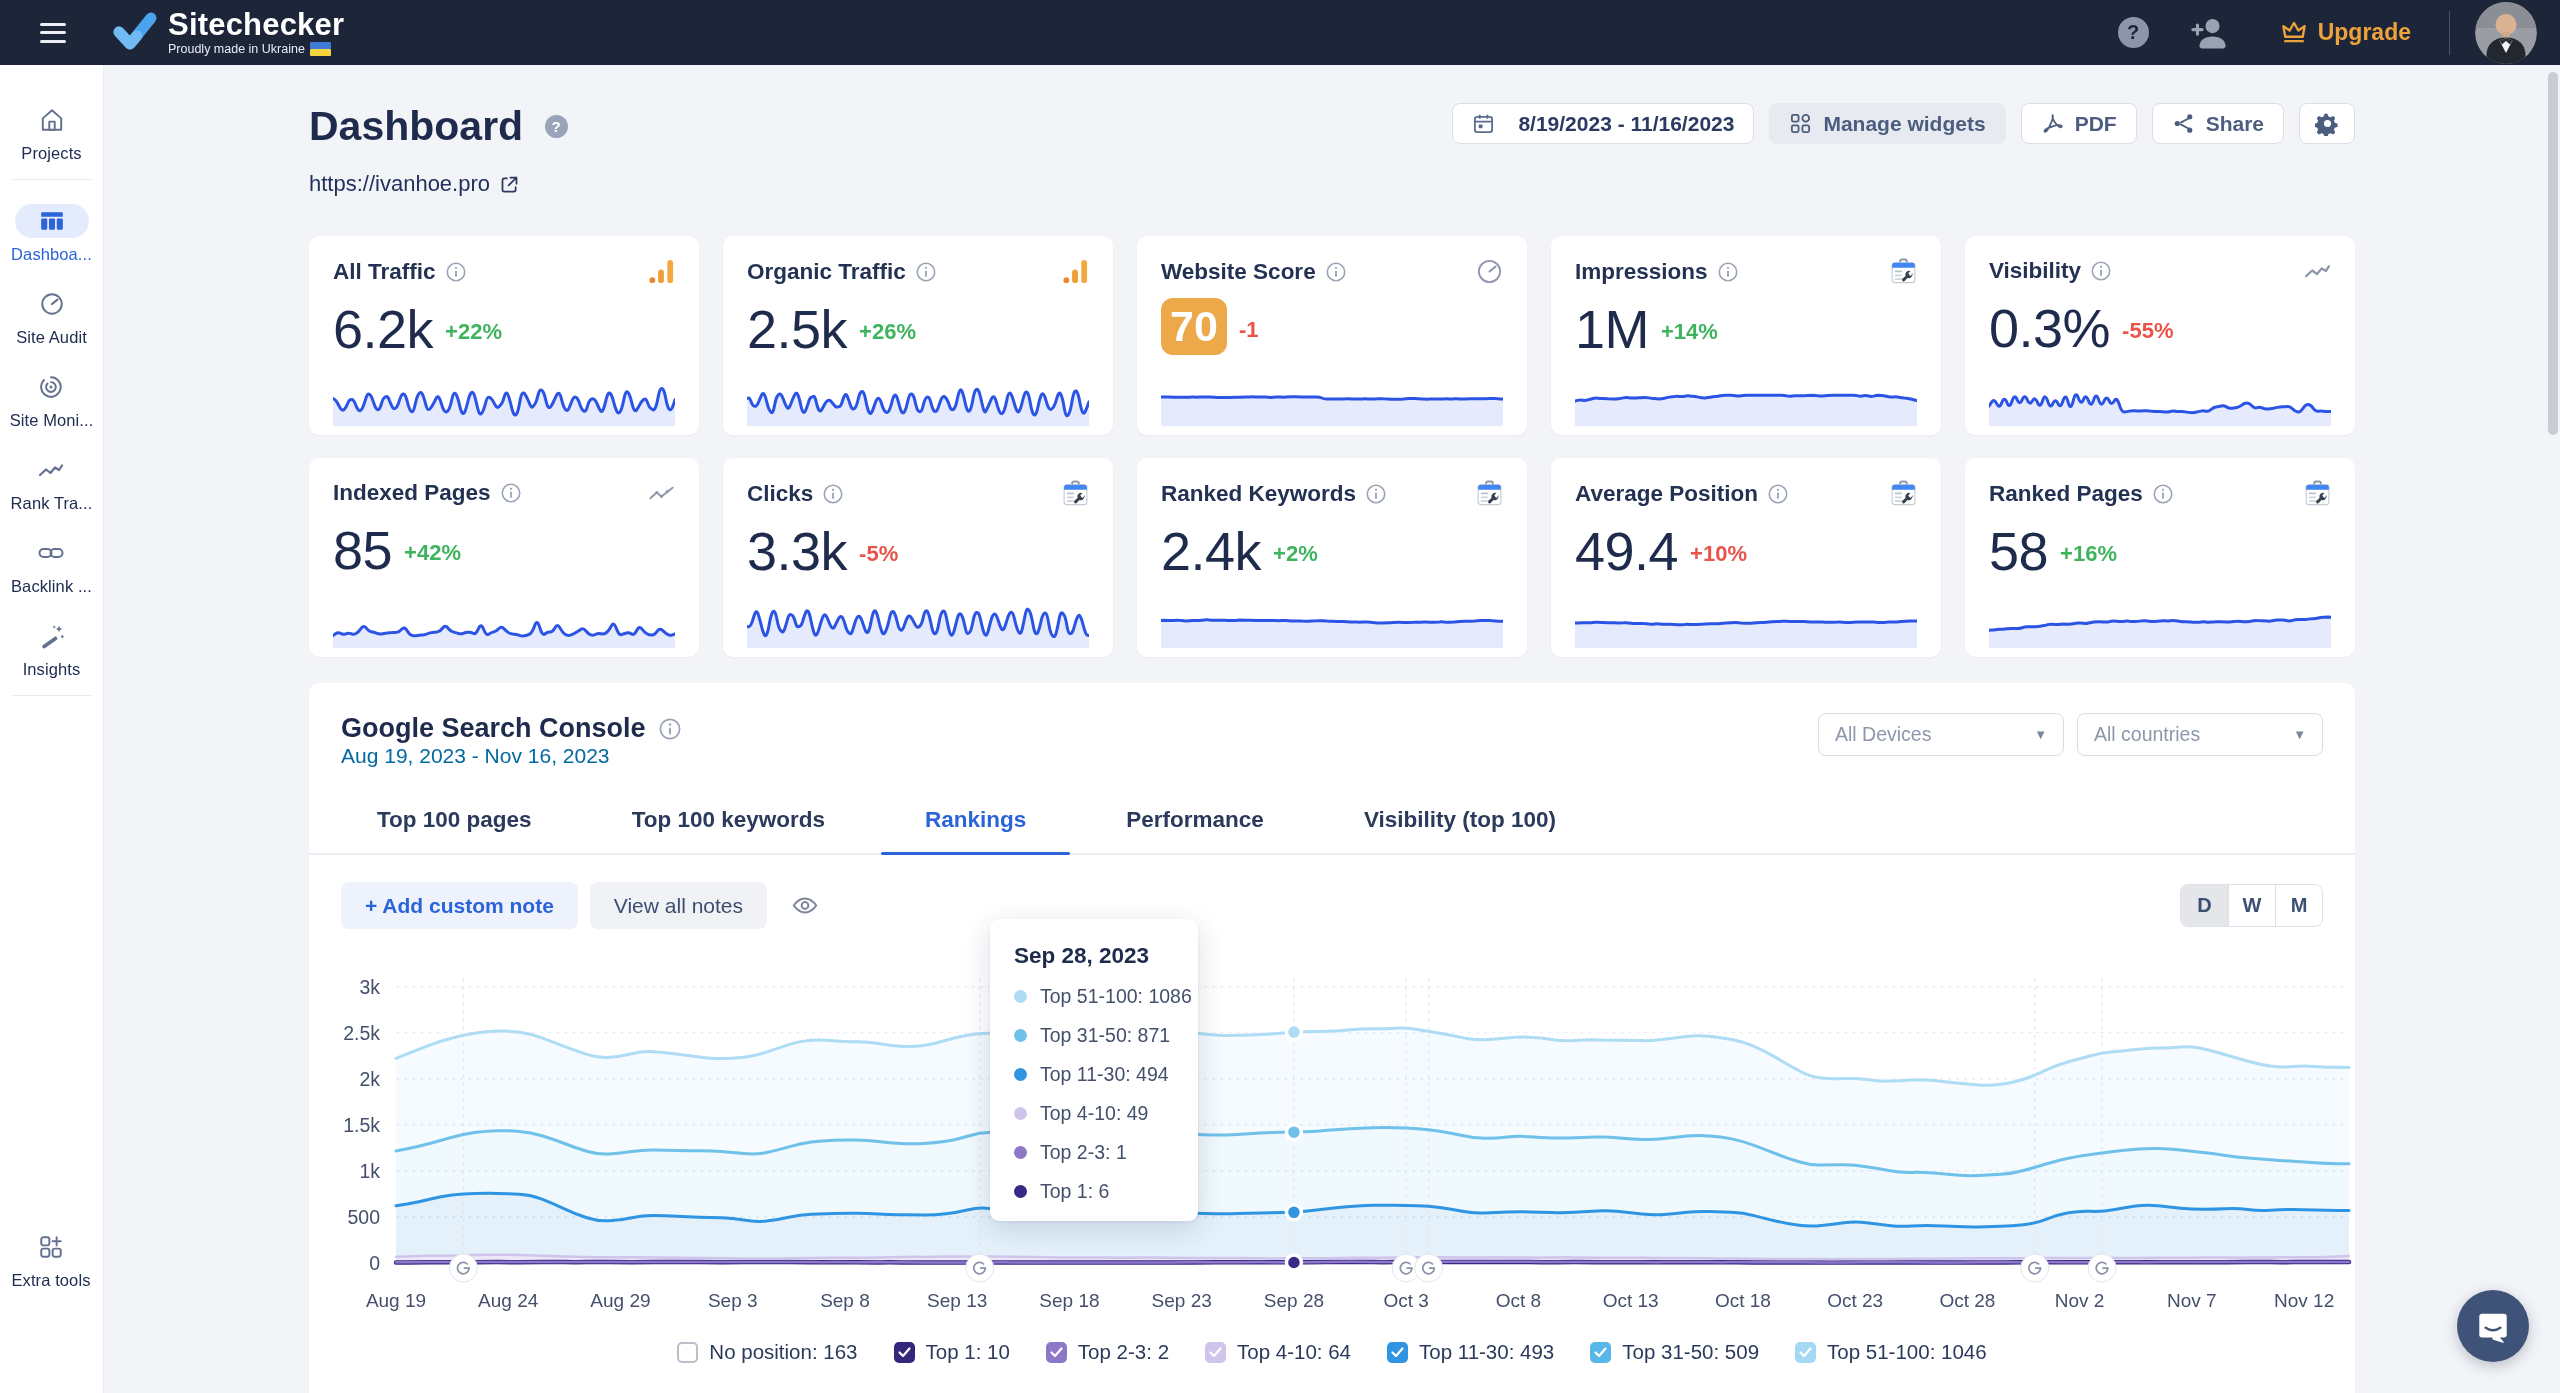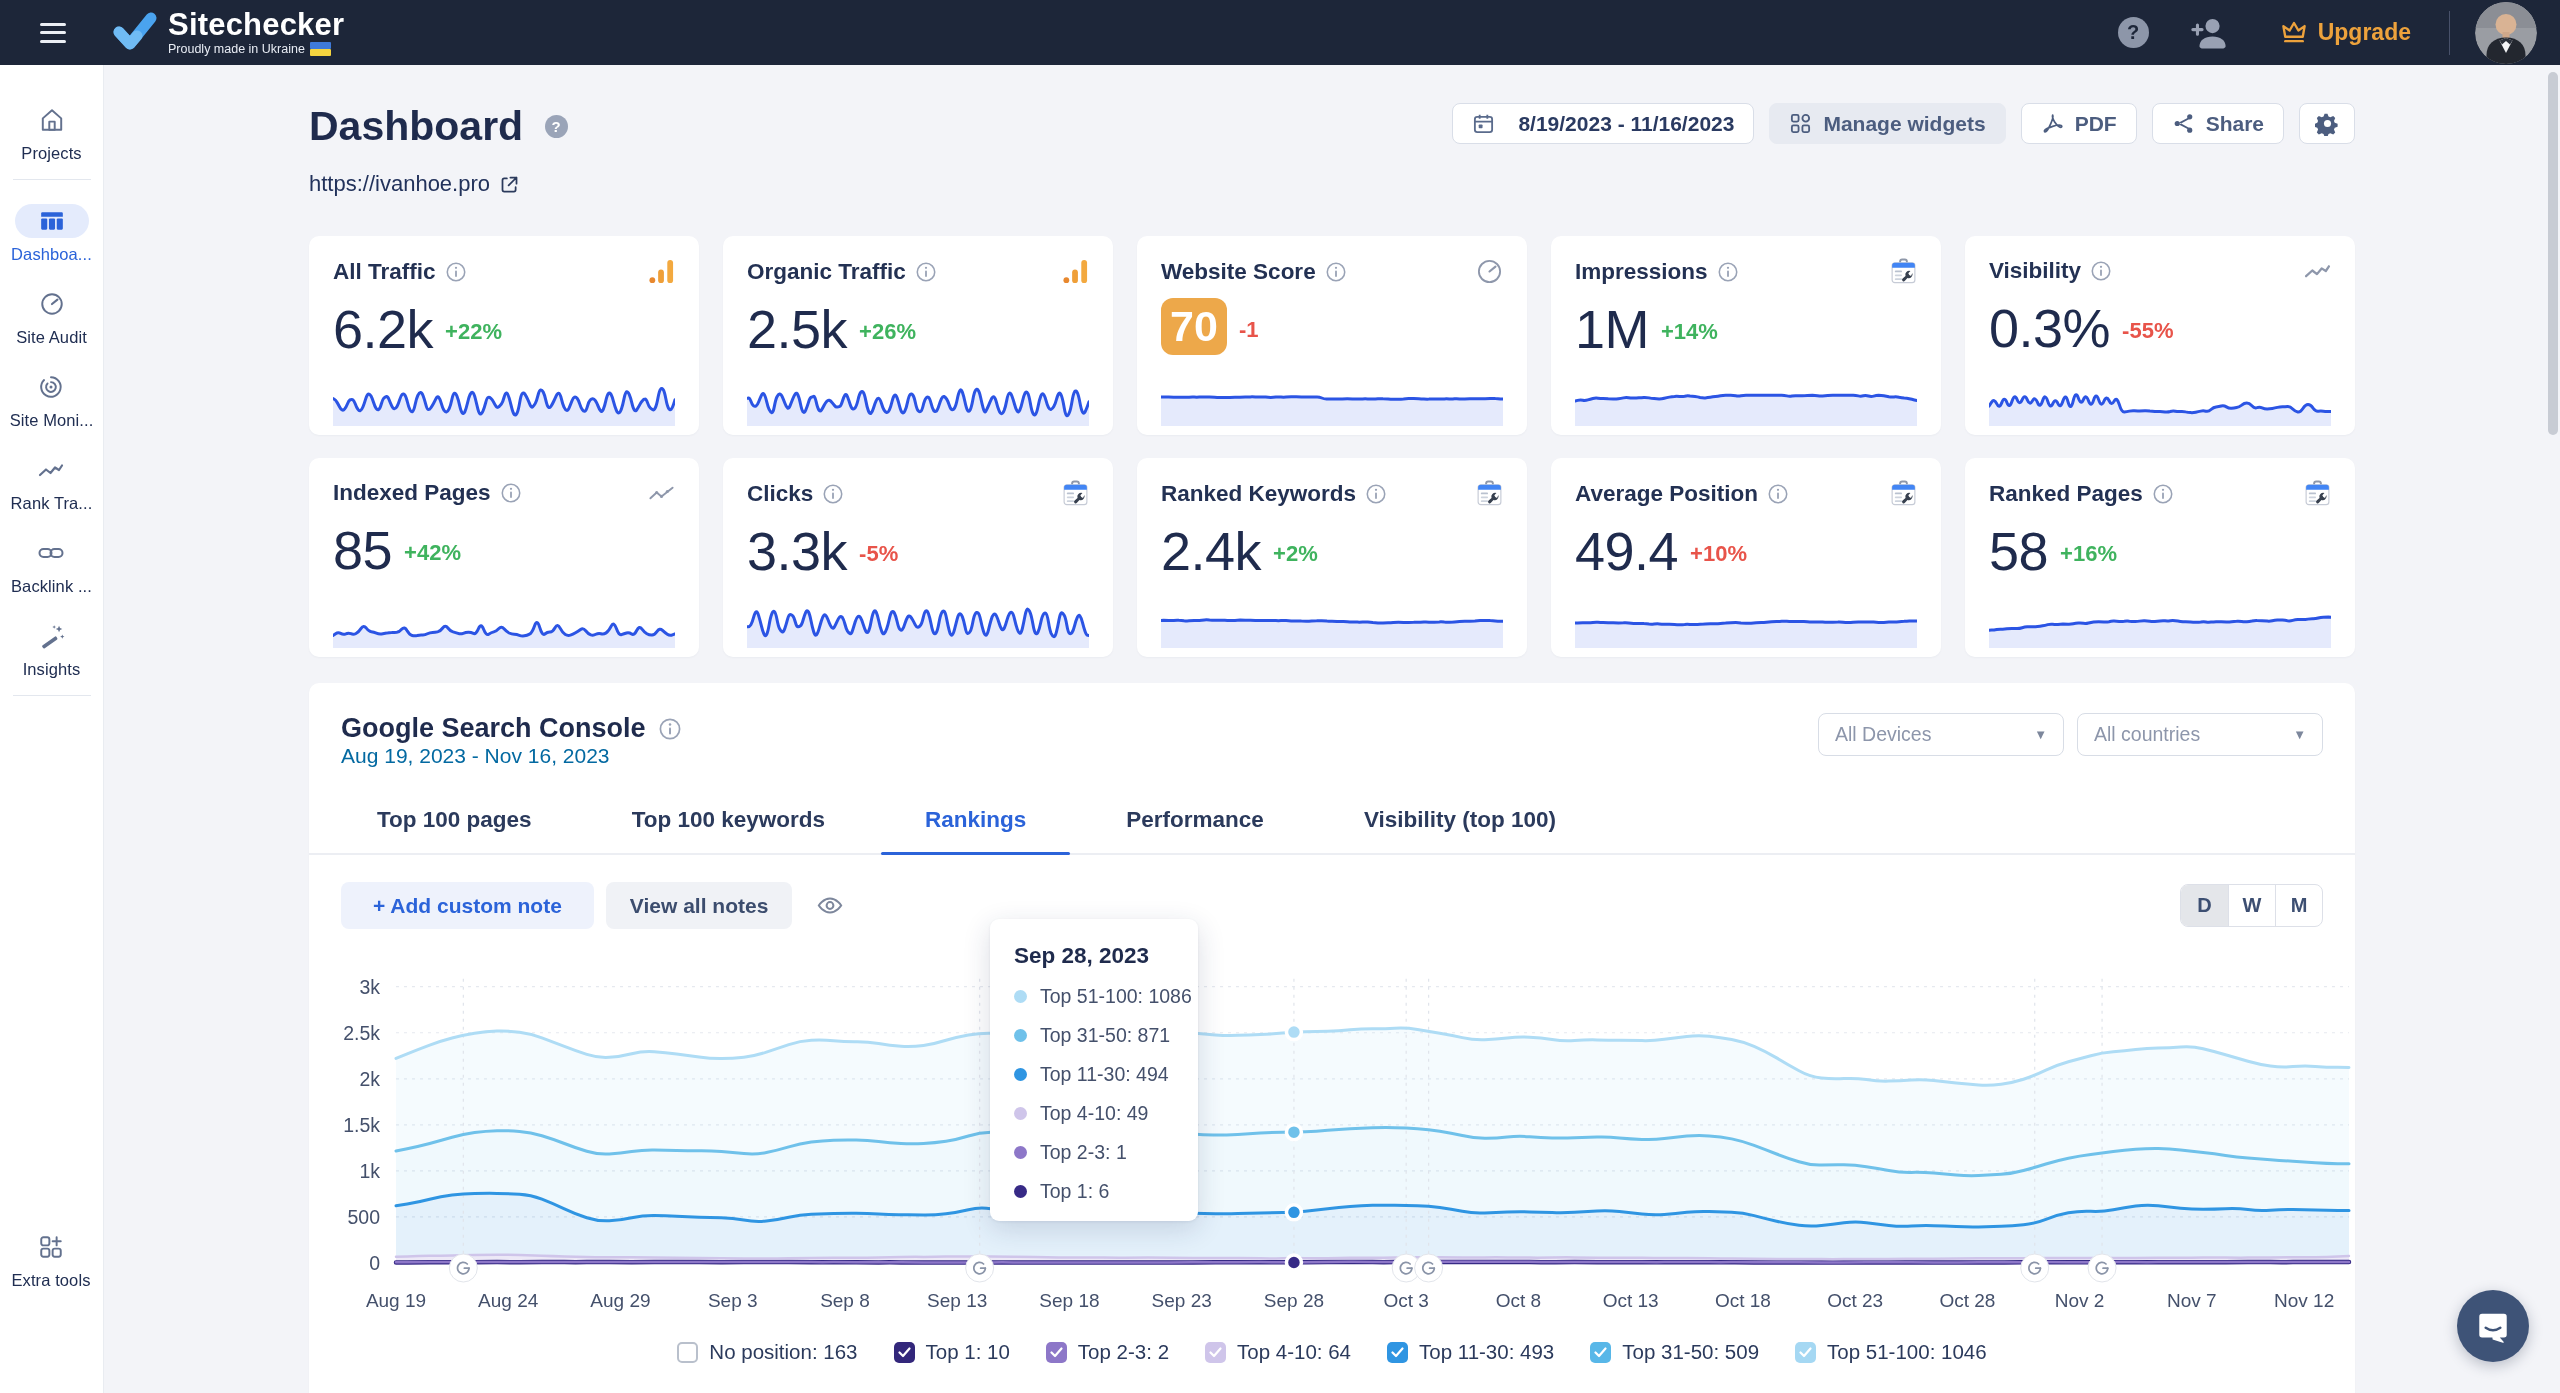"+ Add custom note" .btn-note { padding: 0 32px -> 0 24px }
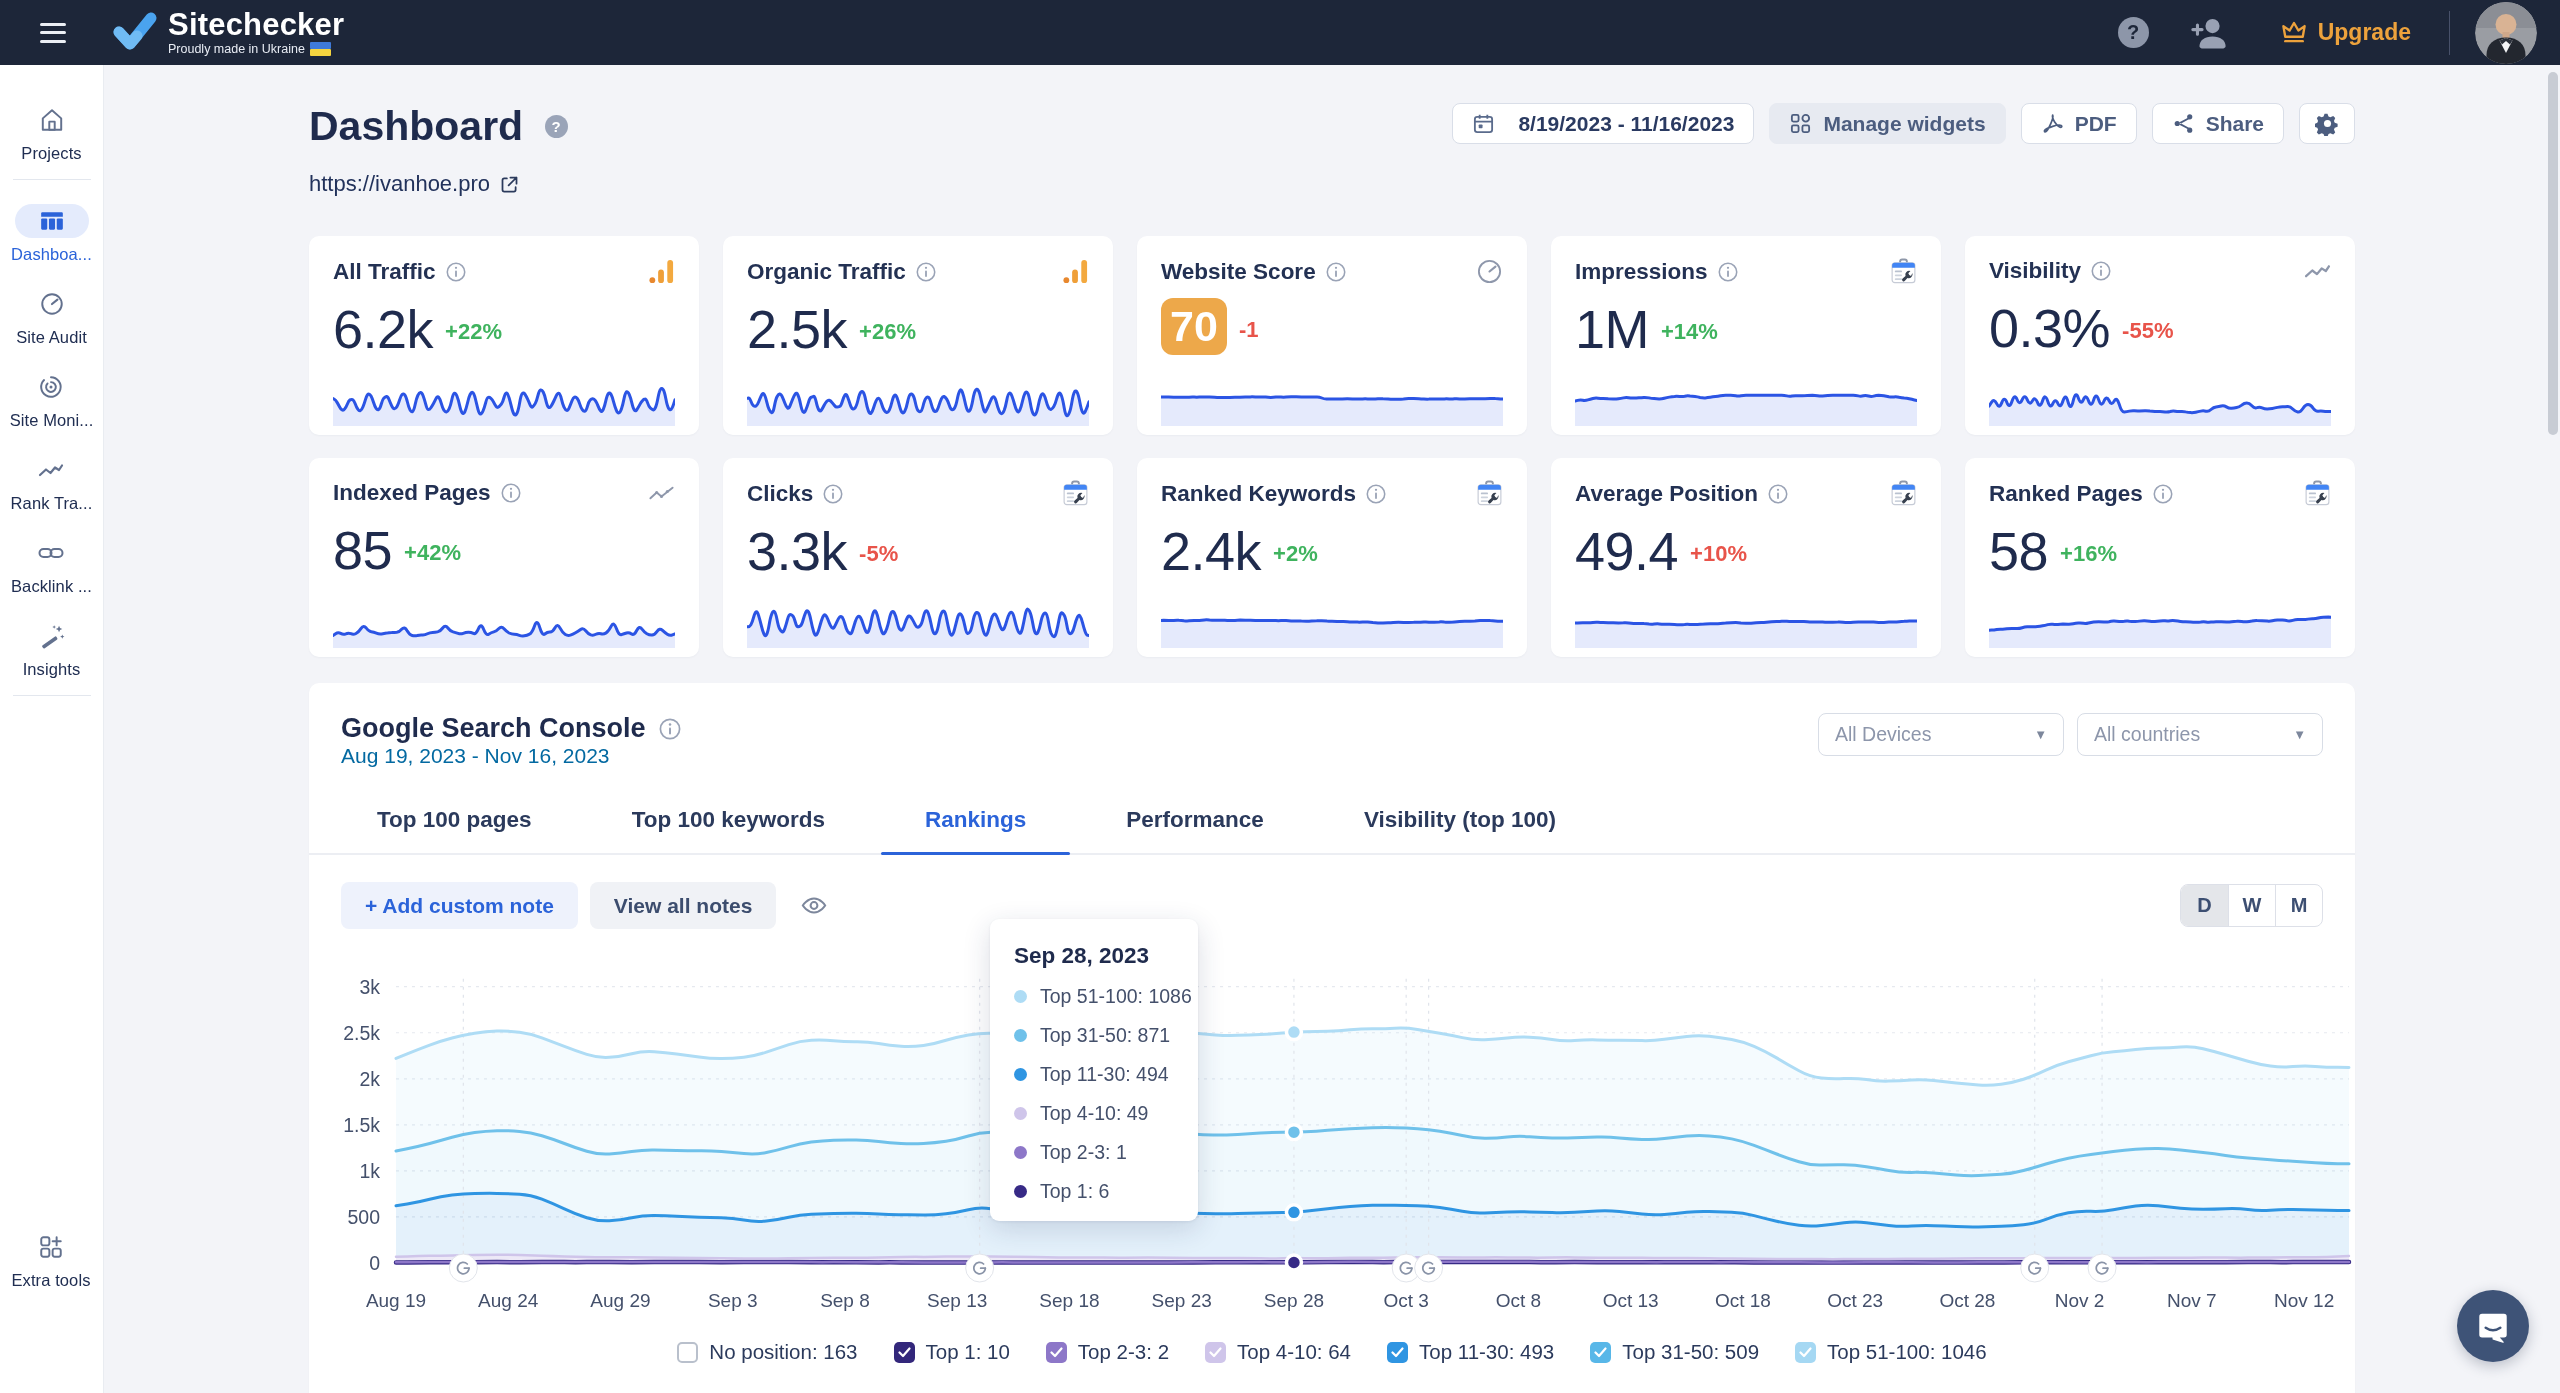"View all notes" .btn-viewnotes { font-weight: 700 -> 400 }
